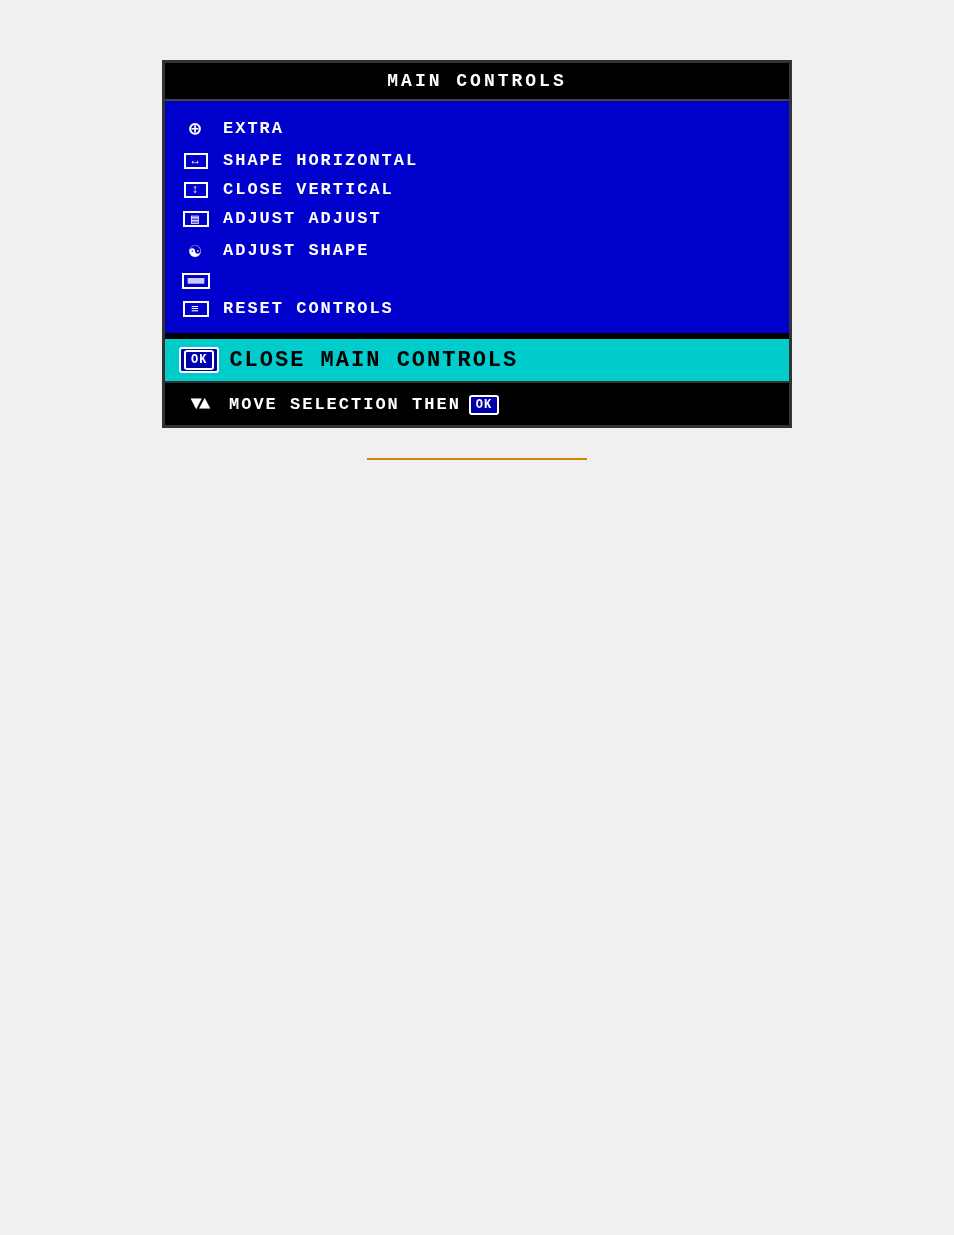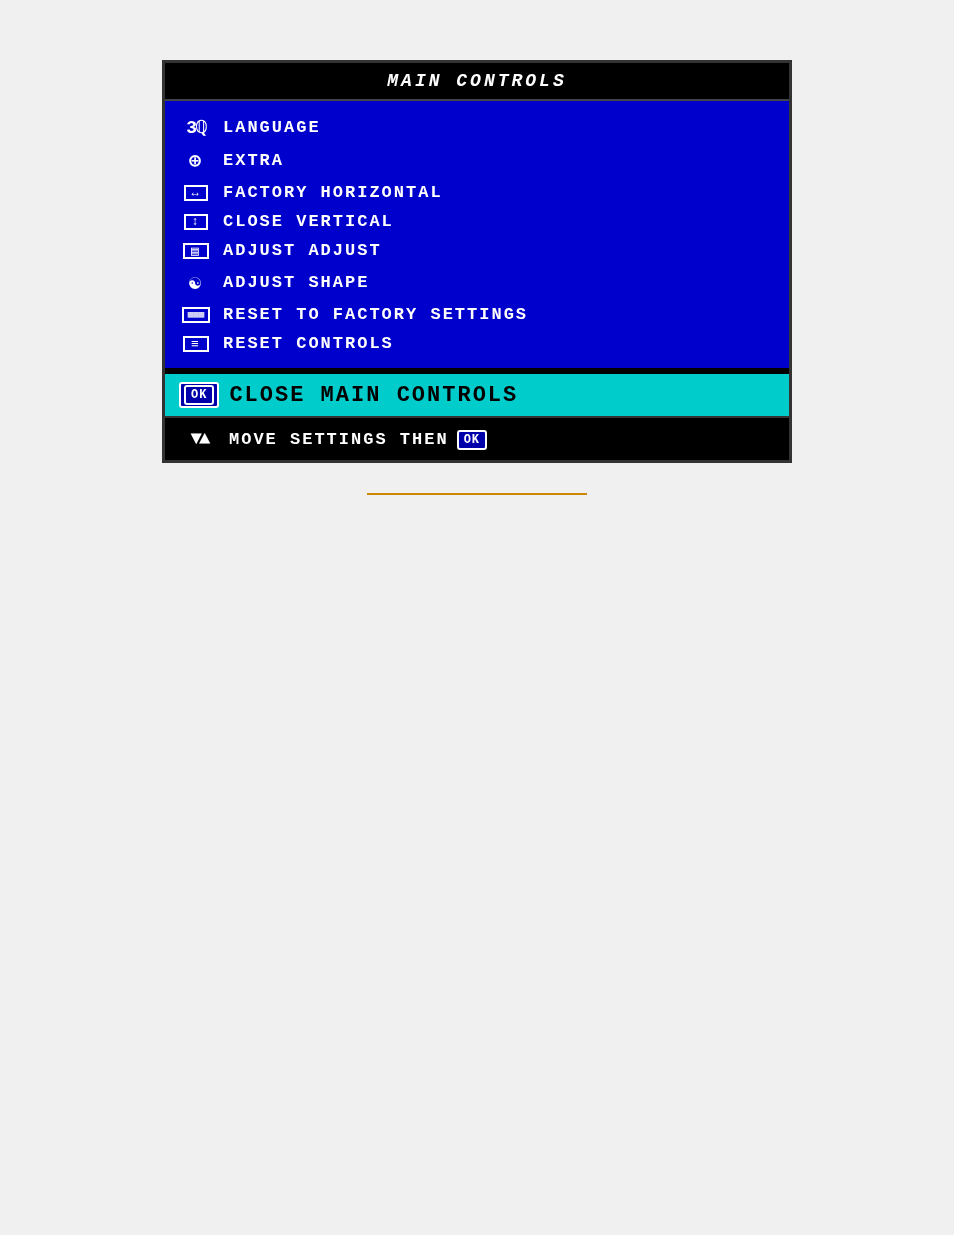"MAIN CONTROLS" .title-bar { font-style: italic -> none }
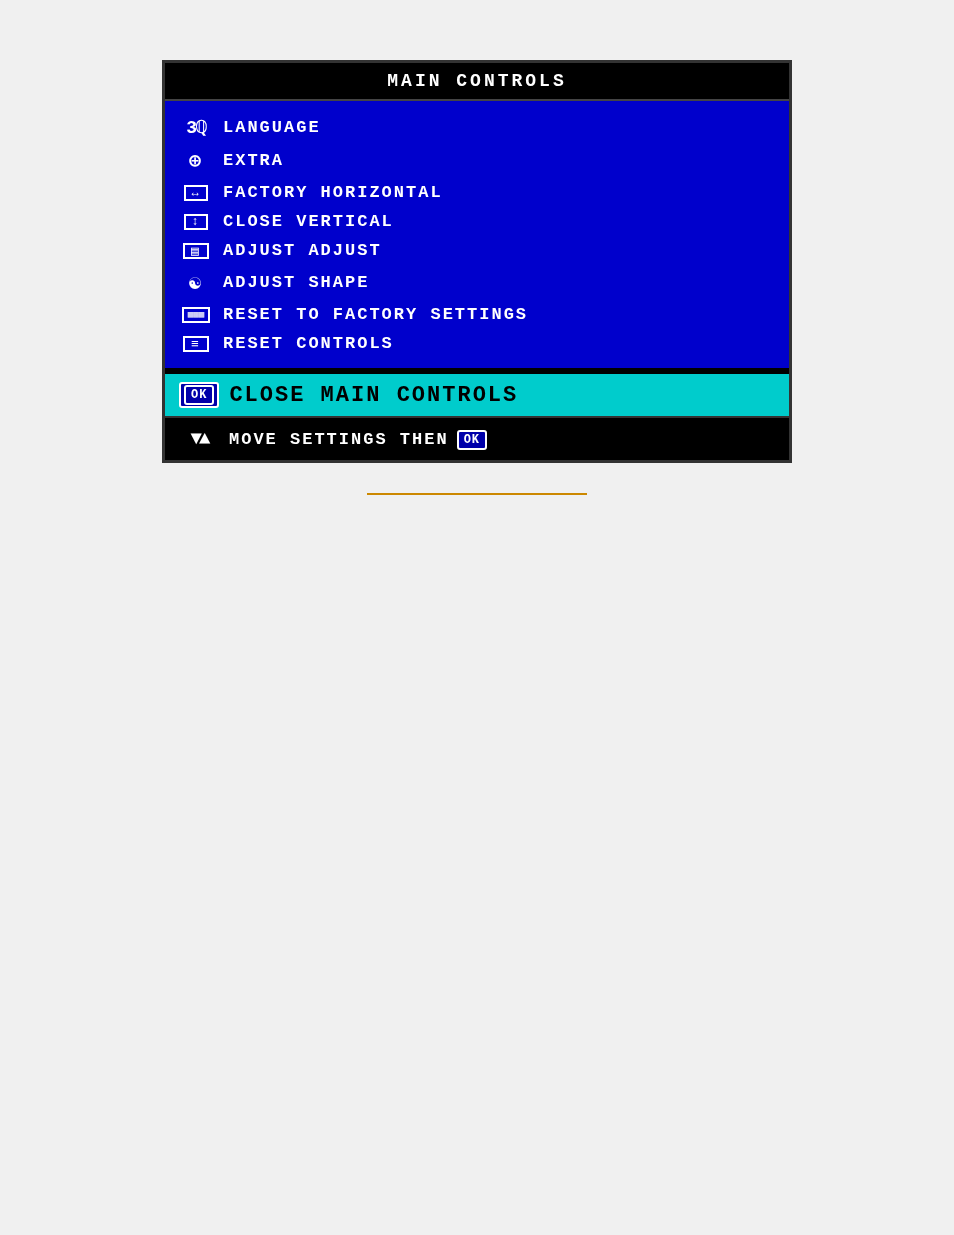"3ℚ" div.menu-item { html: <div> <span>3ℚ</span> <span>LANGUAGE</span> </div> -> none }
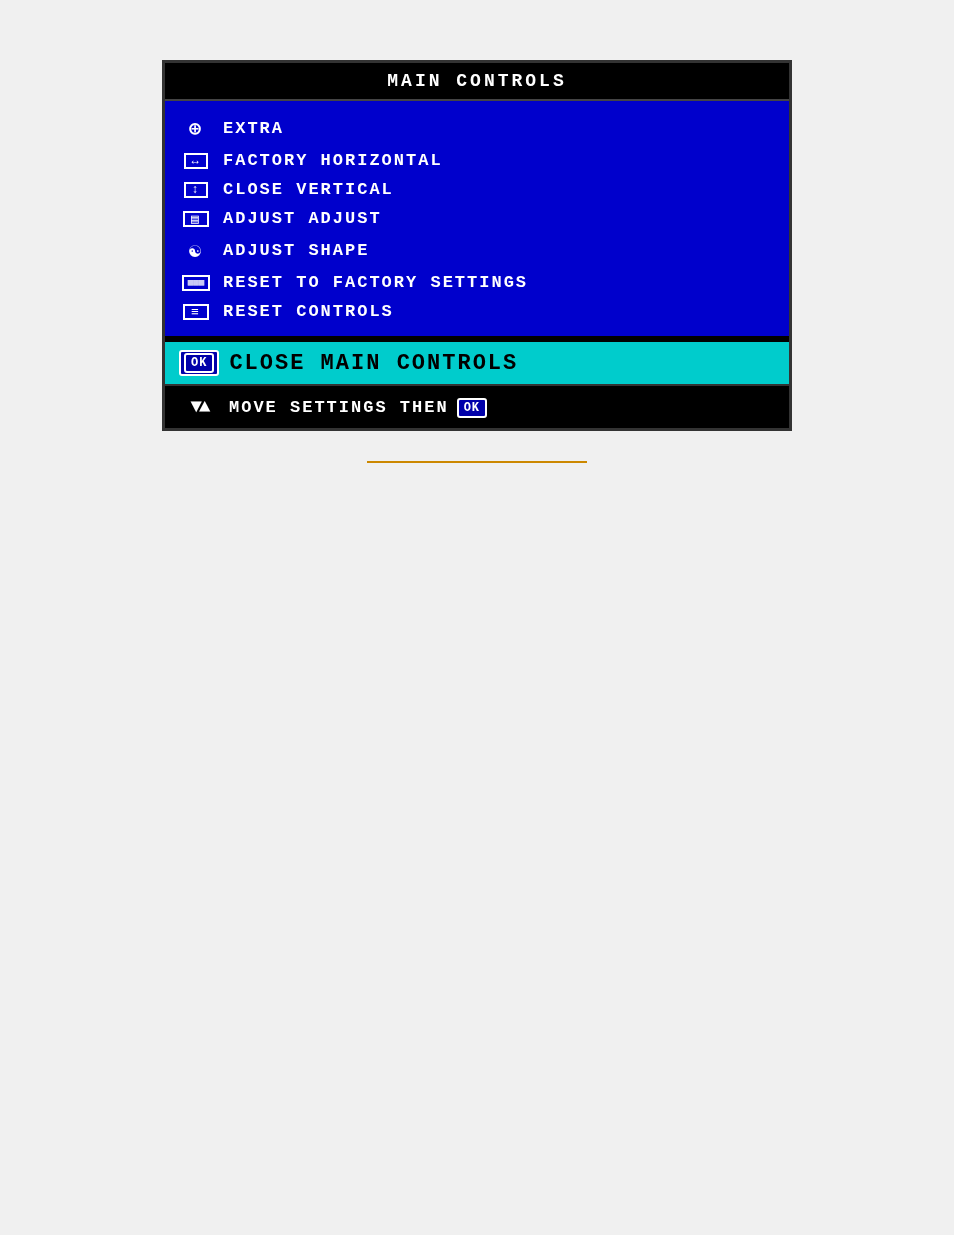"FACTORY HORIZONTAL" span.menu-item-label { text: FACTORY -> SHAPE }
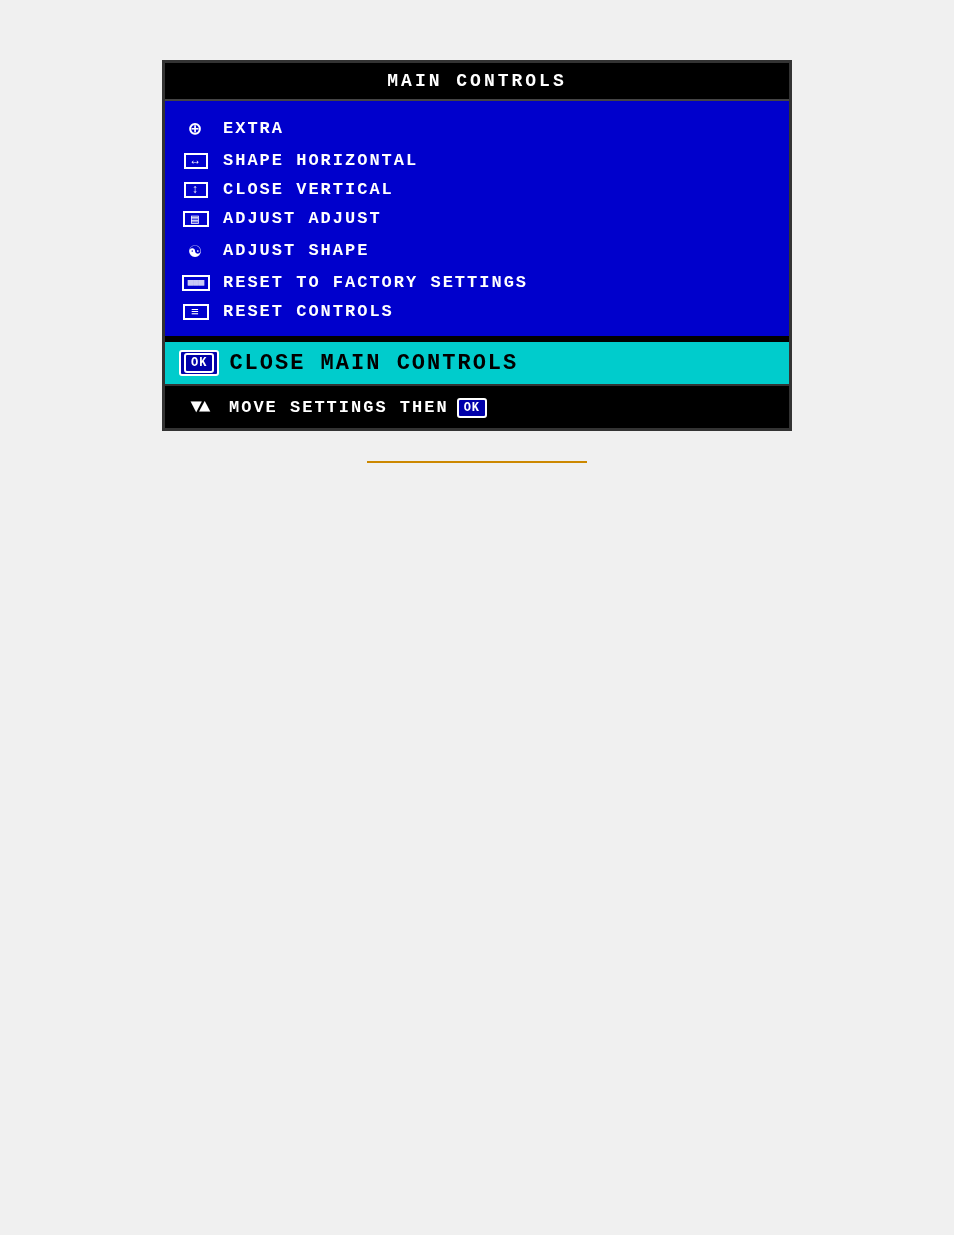"RESET TO FACTORY SETTINGS" span.menu-item-label { html: <span>RESET TO FACTORY SETTINGS</span> -> none }
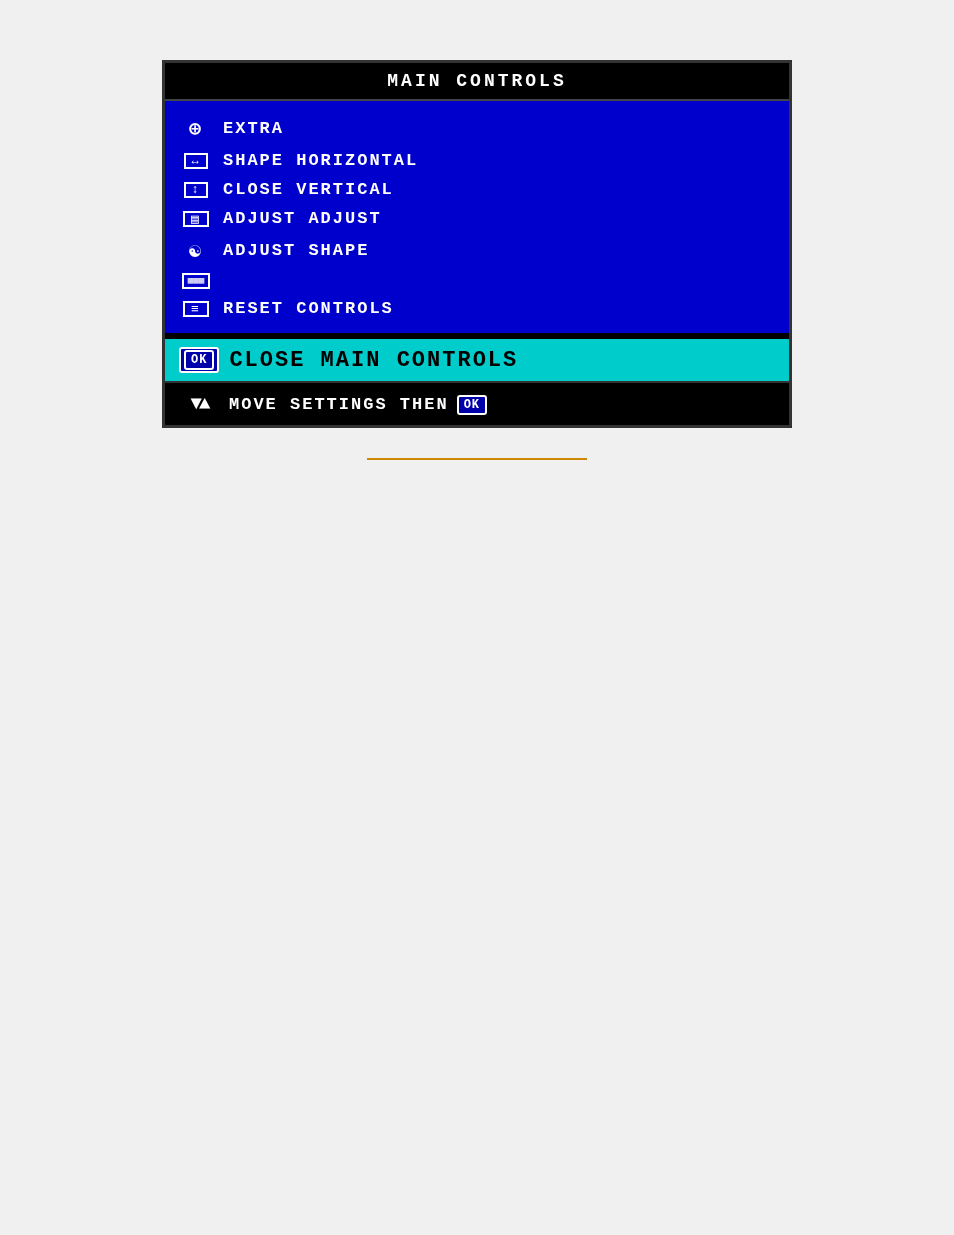"MOVE SETTINGS THEN" span { text: SETTINGS -> SELECTION }
